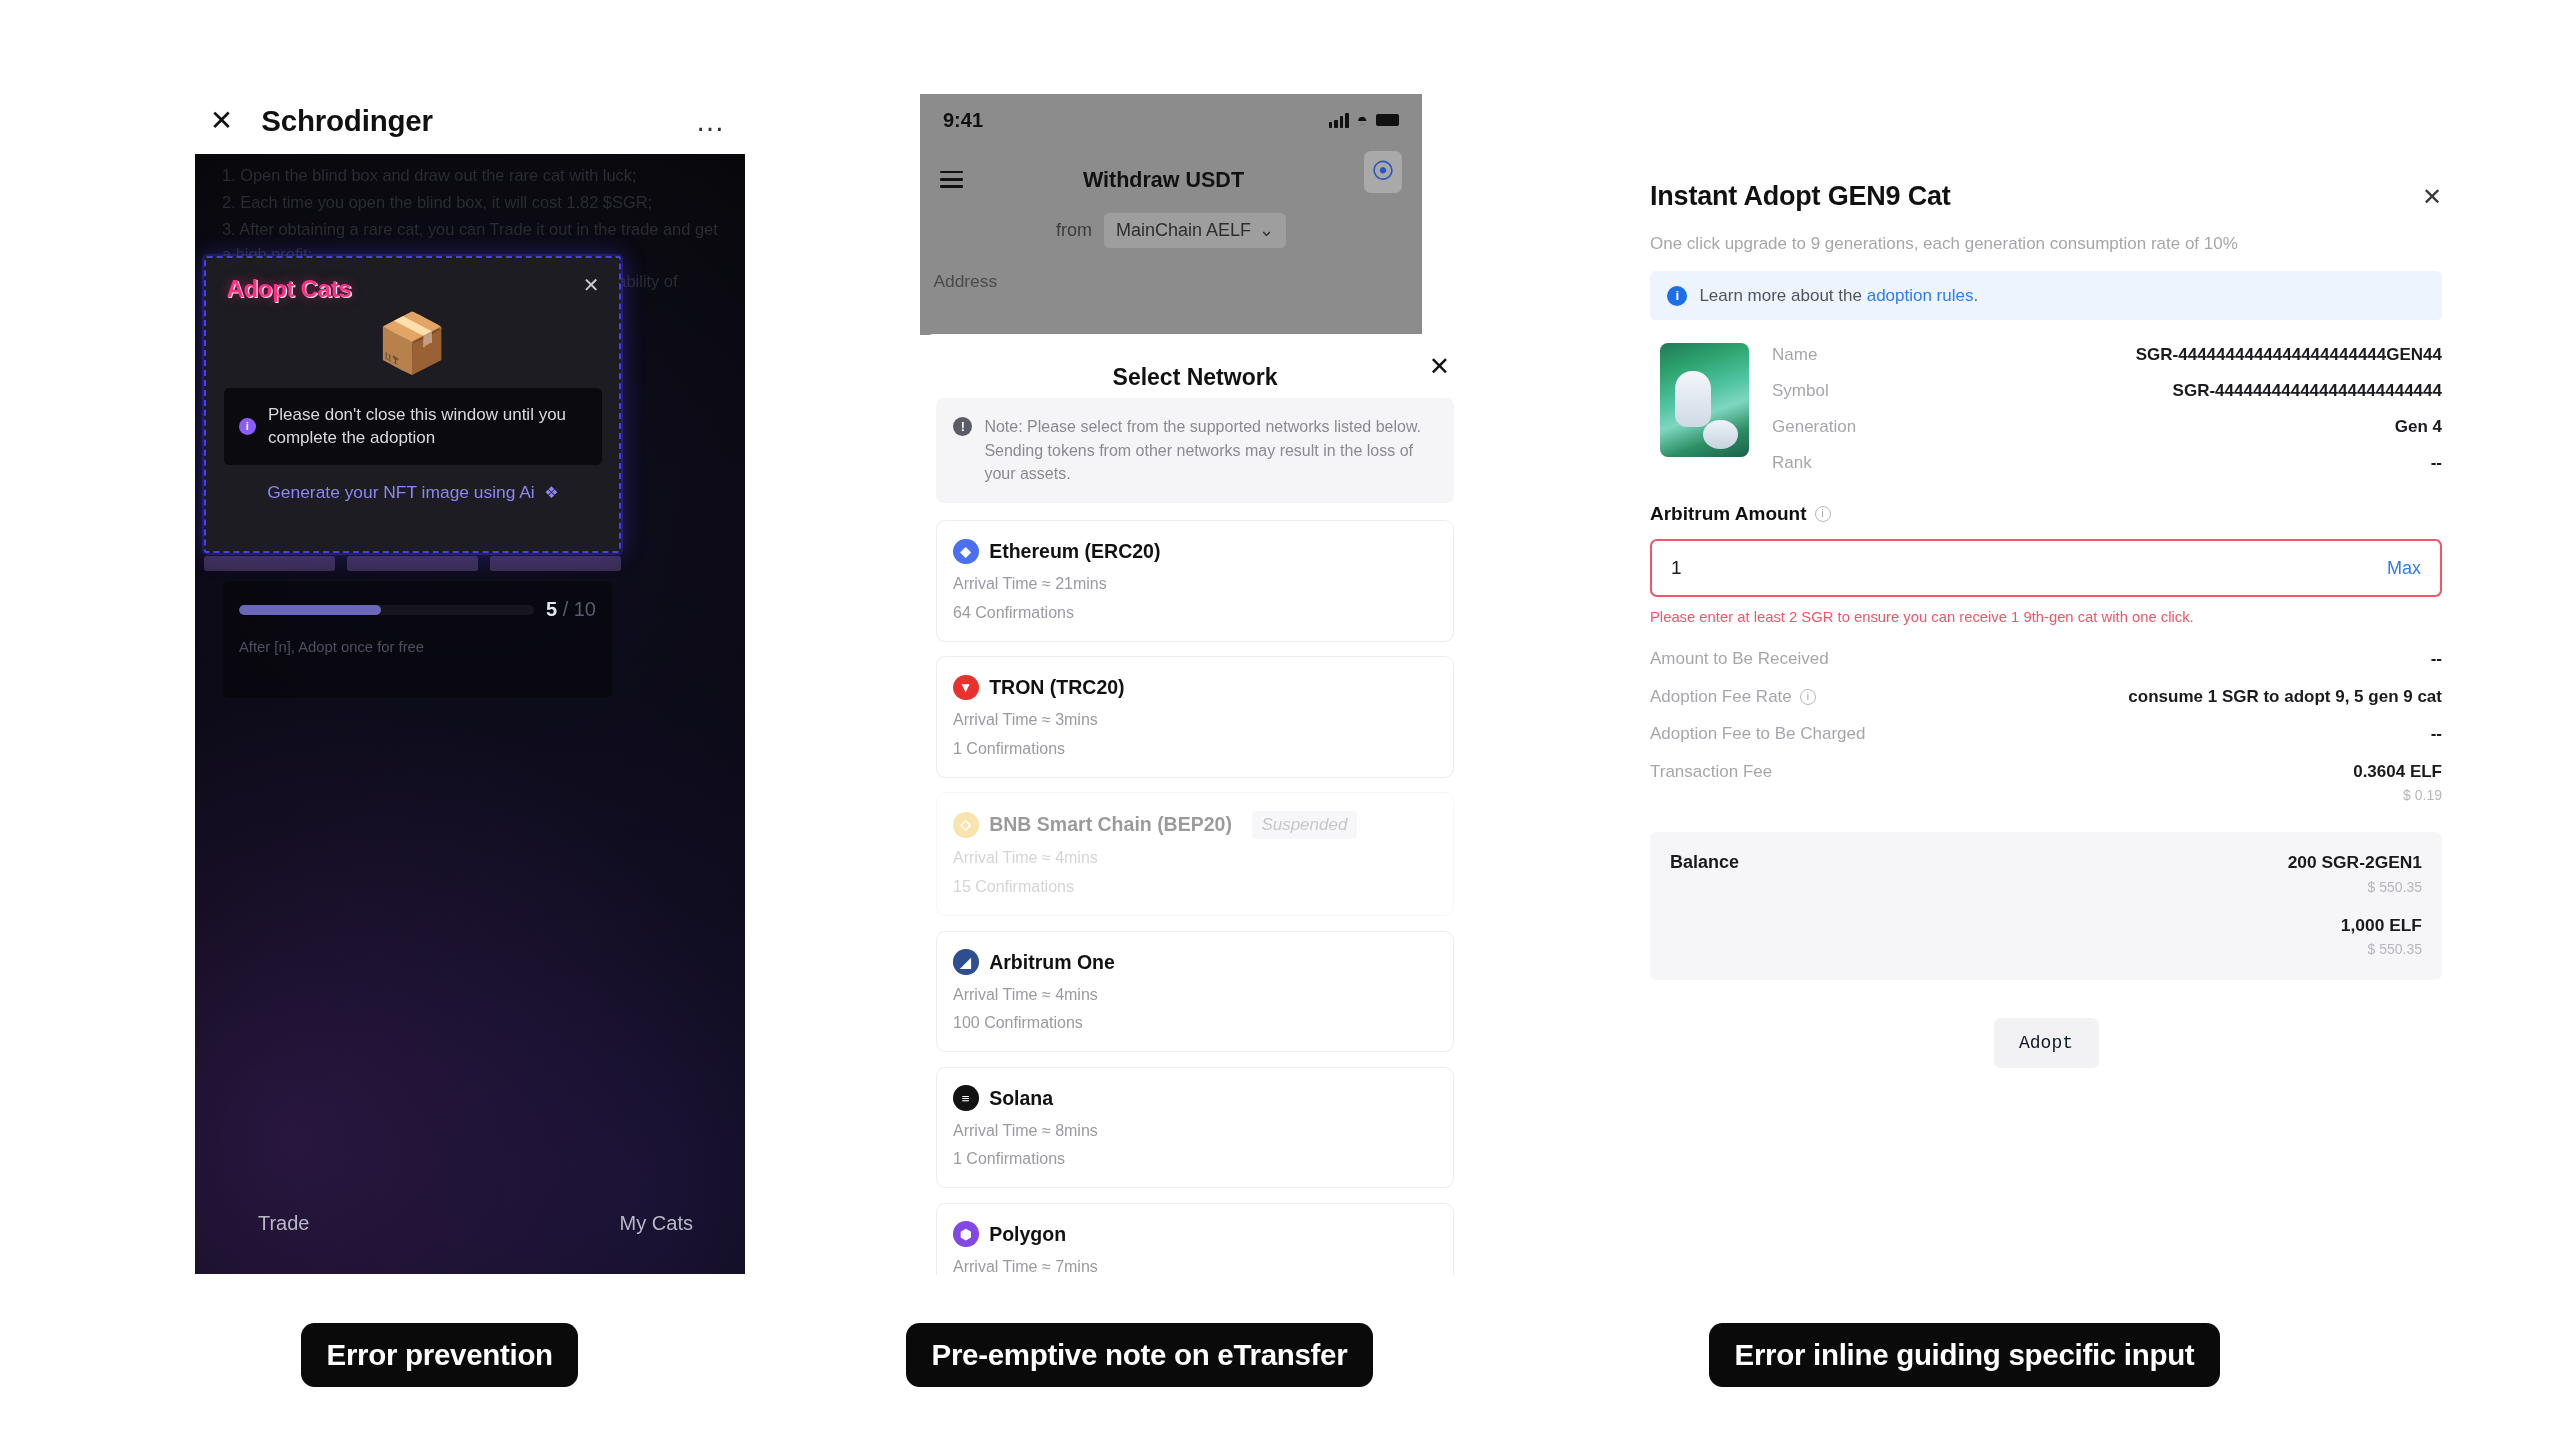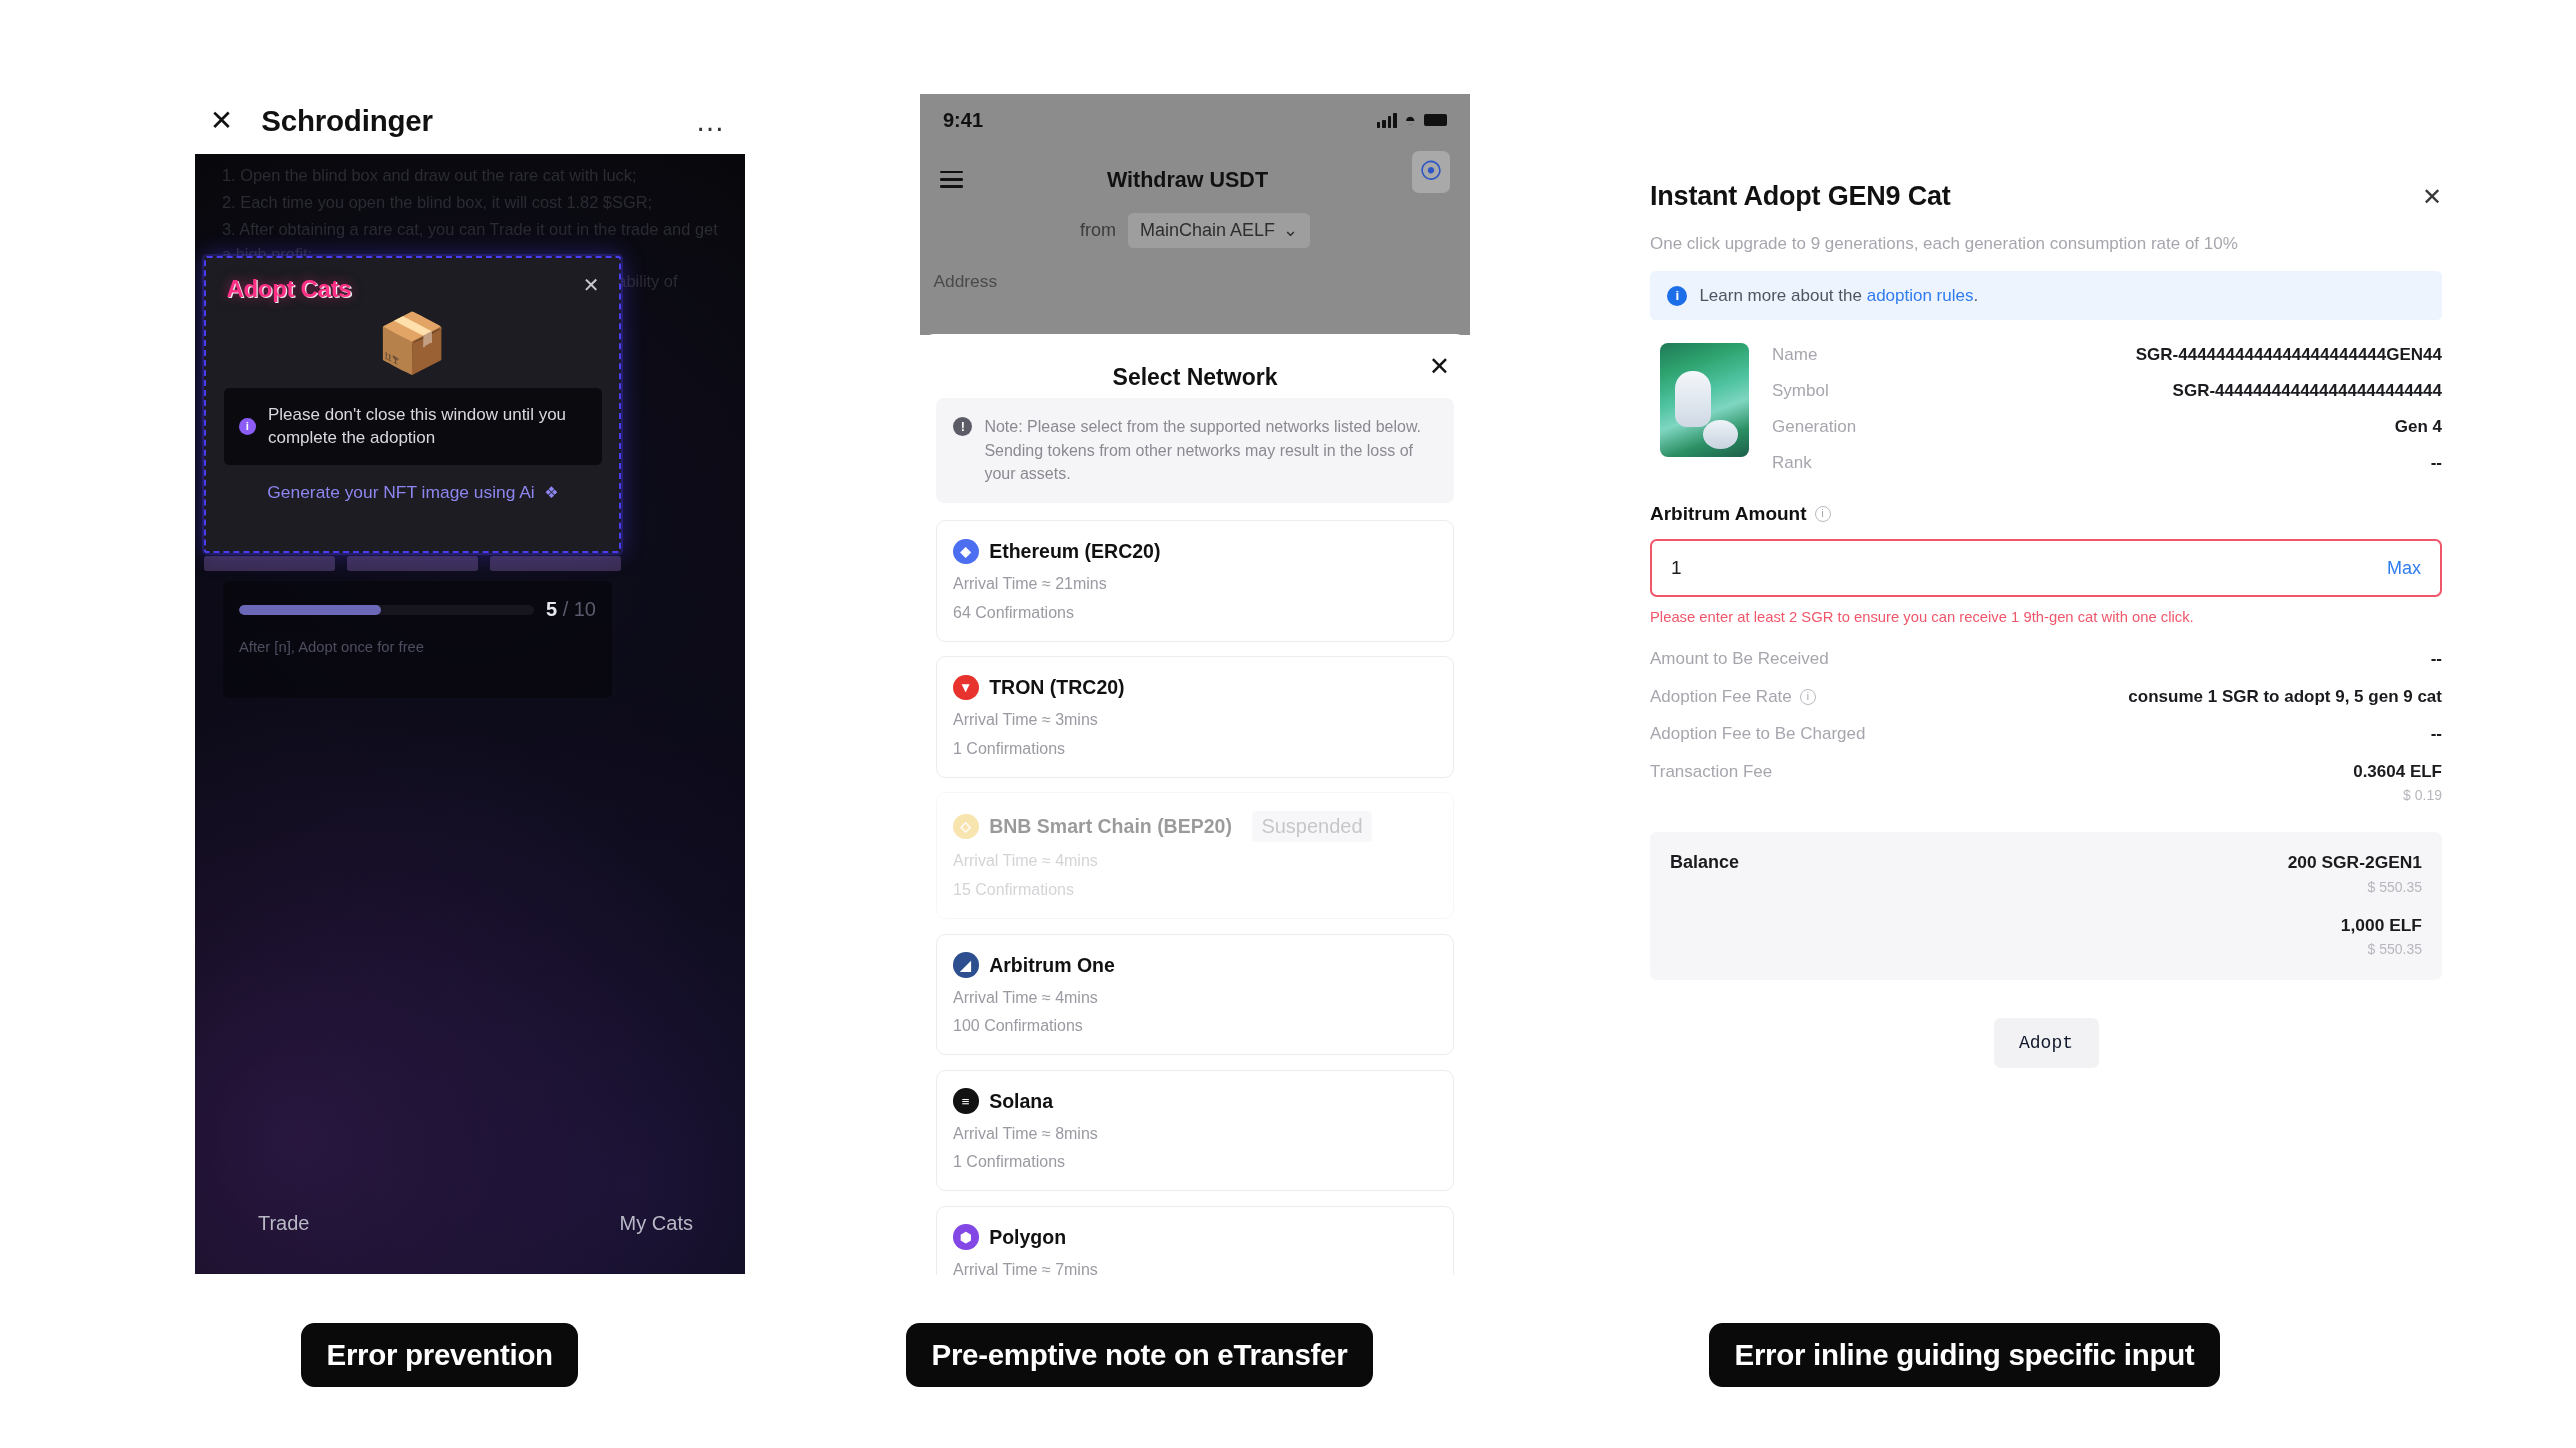"9:41" .p2-dim { width: 550px -> 502px }
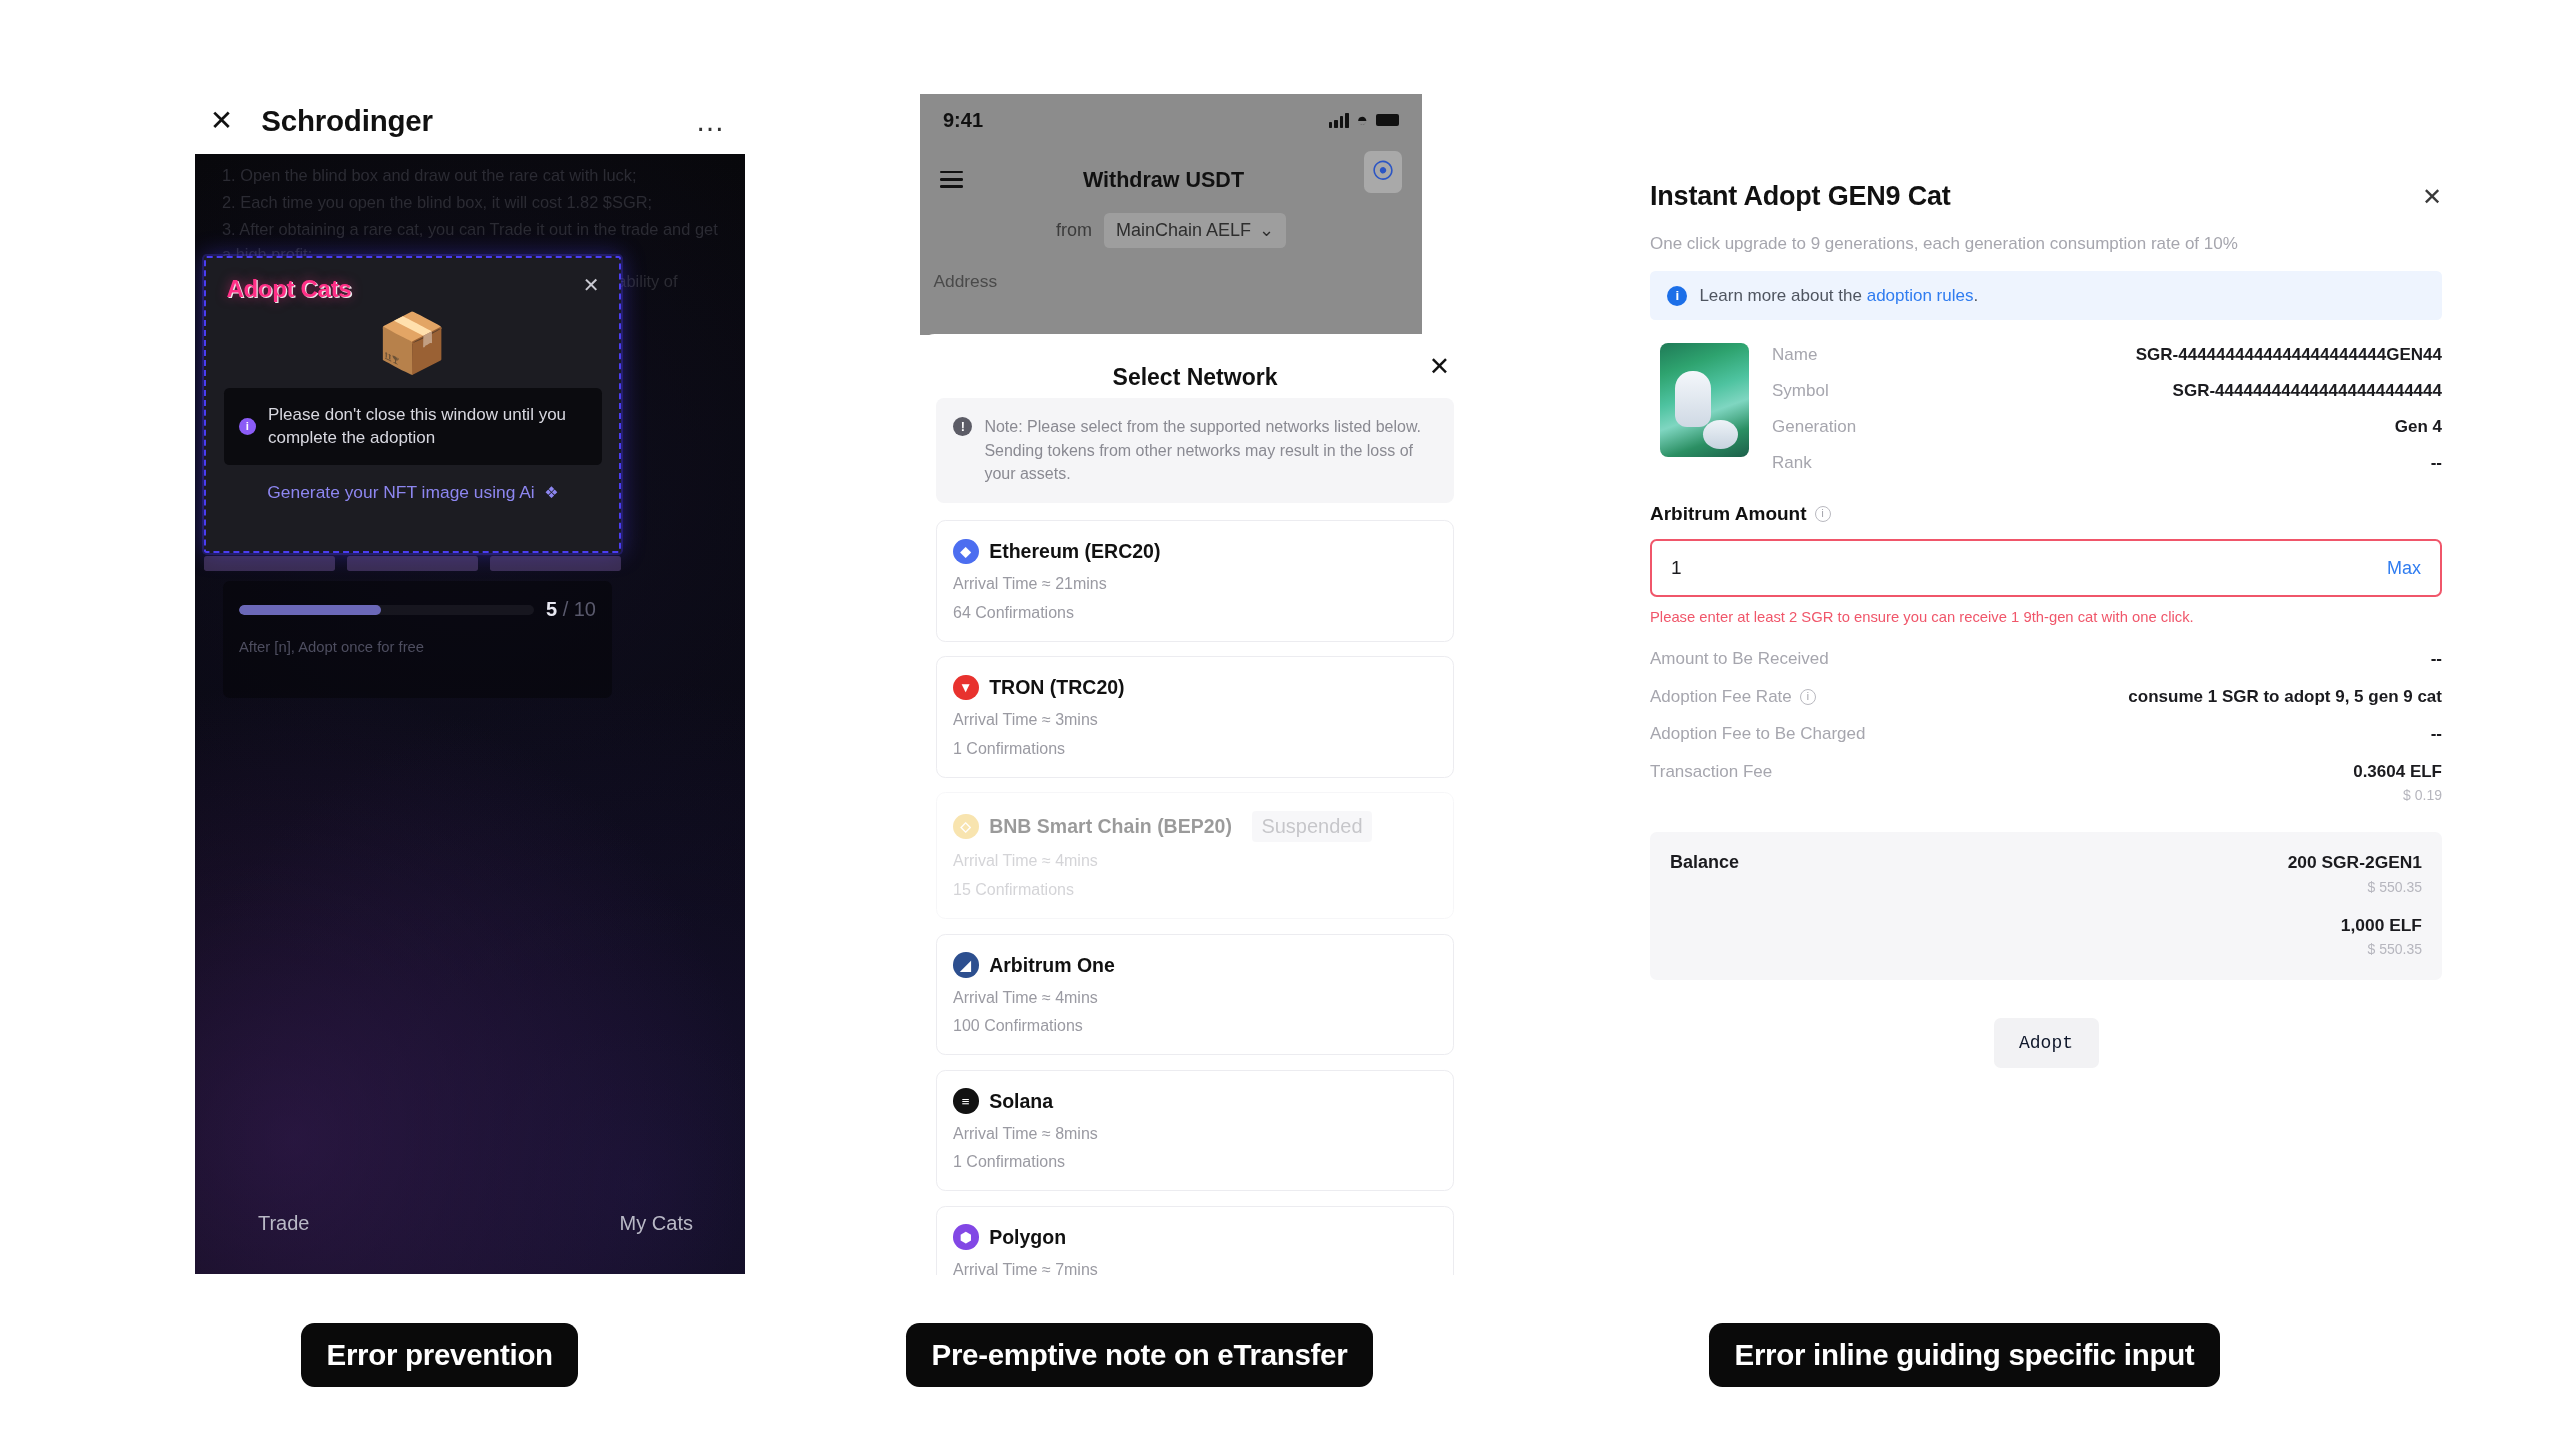"Suspended" .p2-badge { font-size: 20px -> 17px; font-style: none -> italic }
